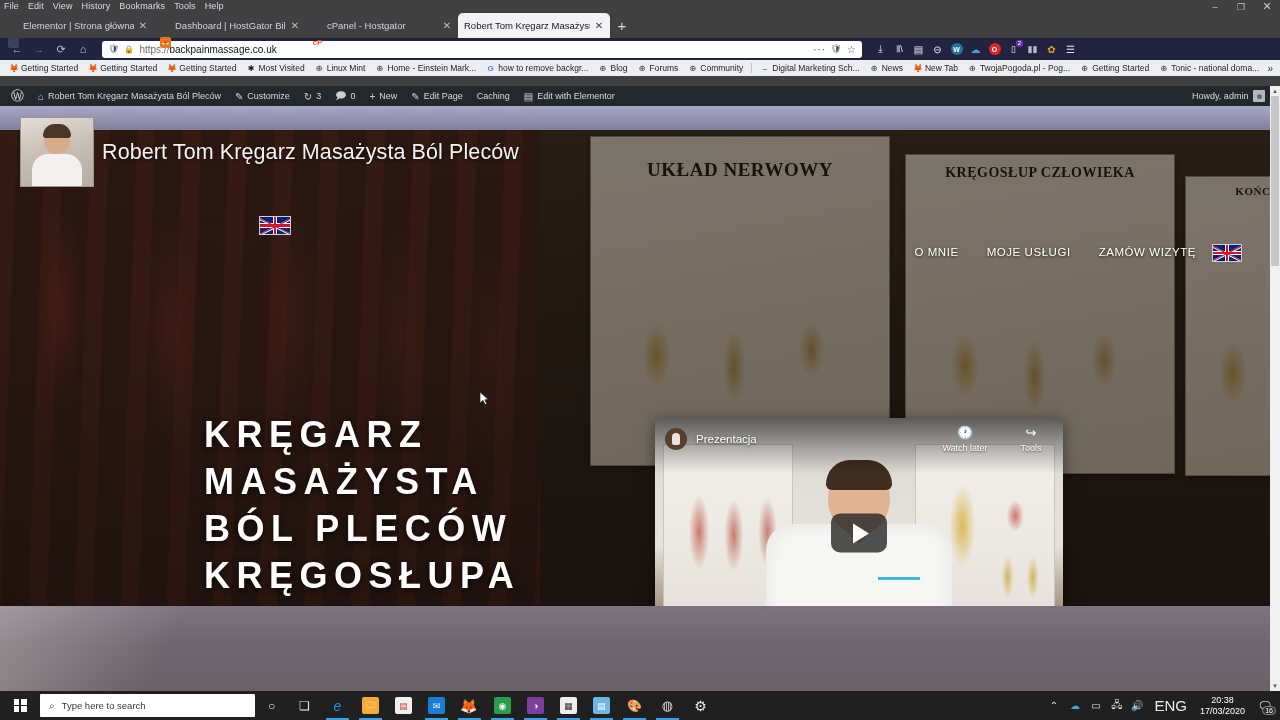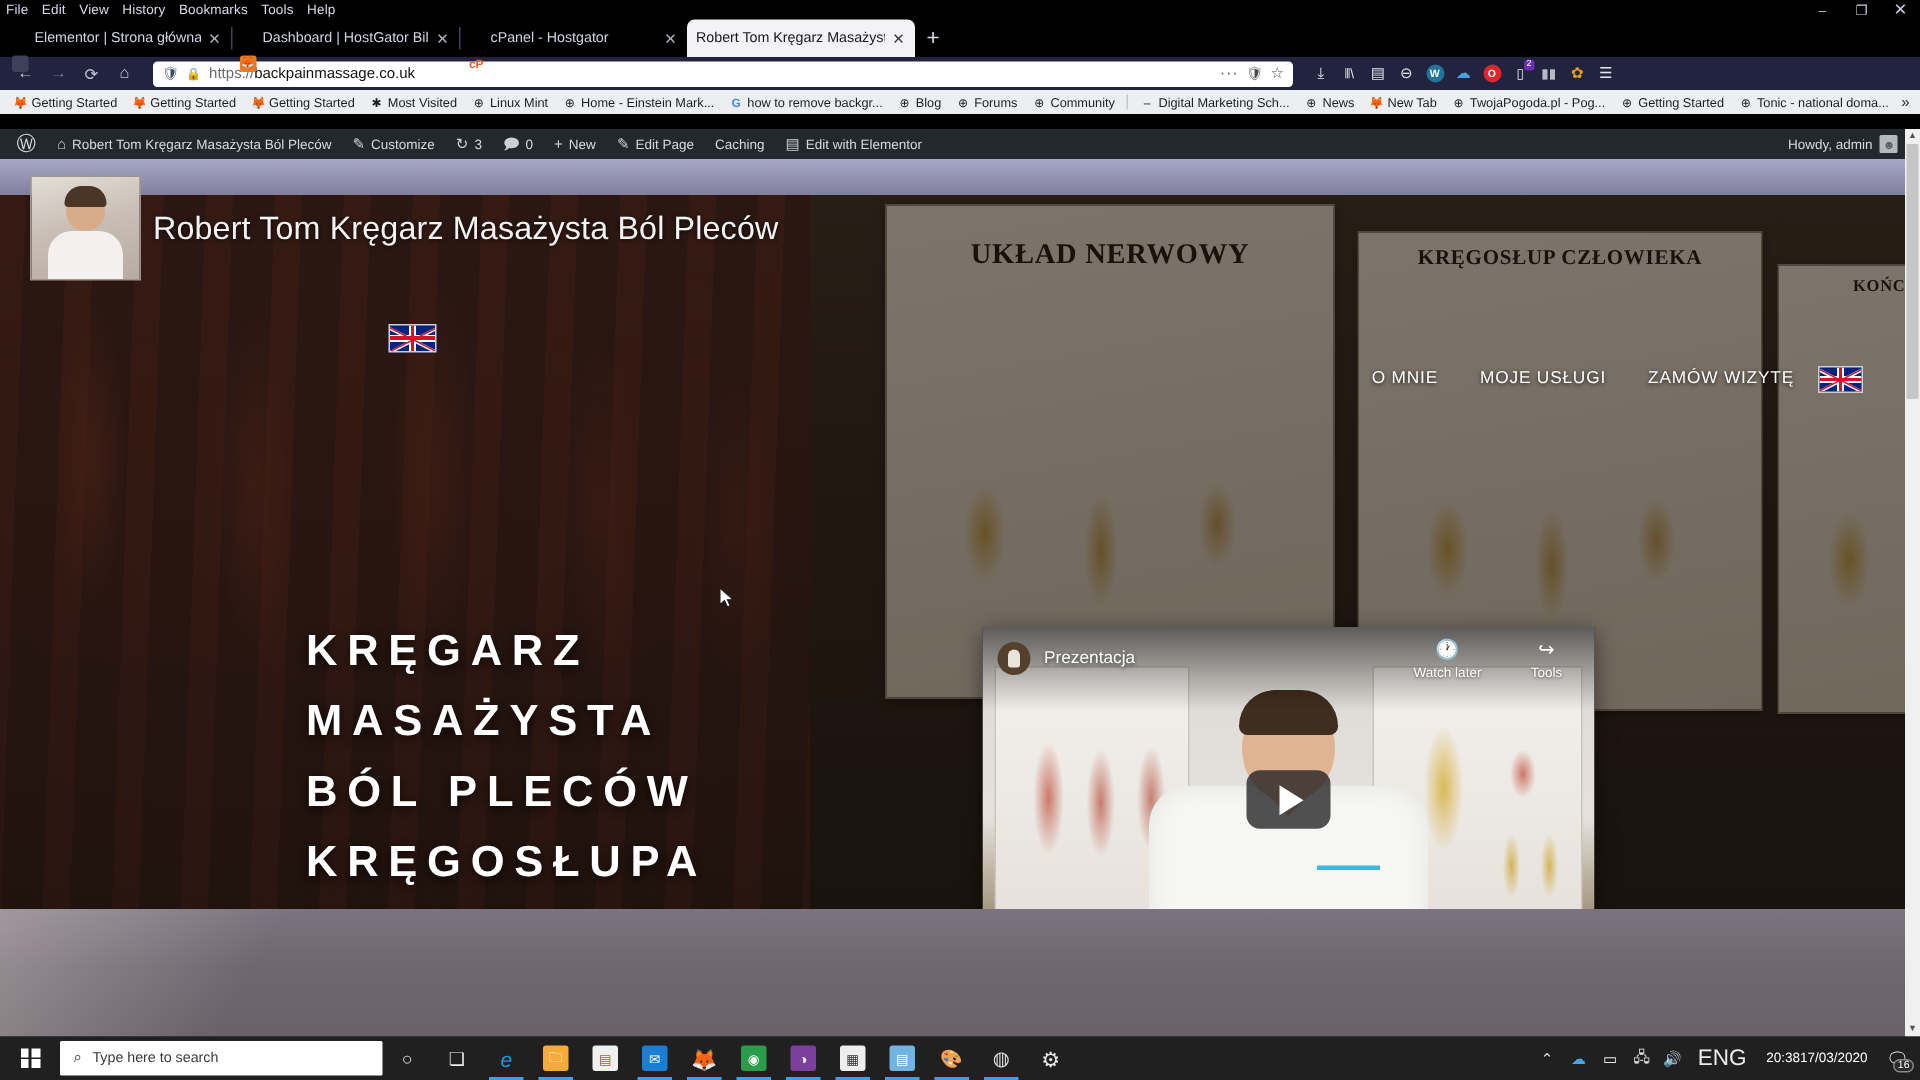"File" .chrome { background: #000000 -> #404040 }
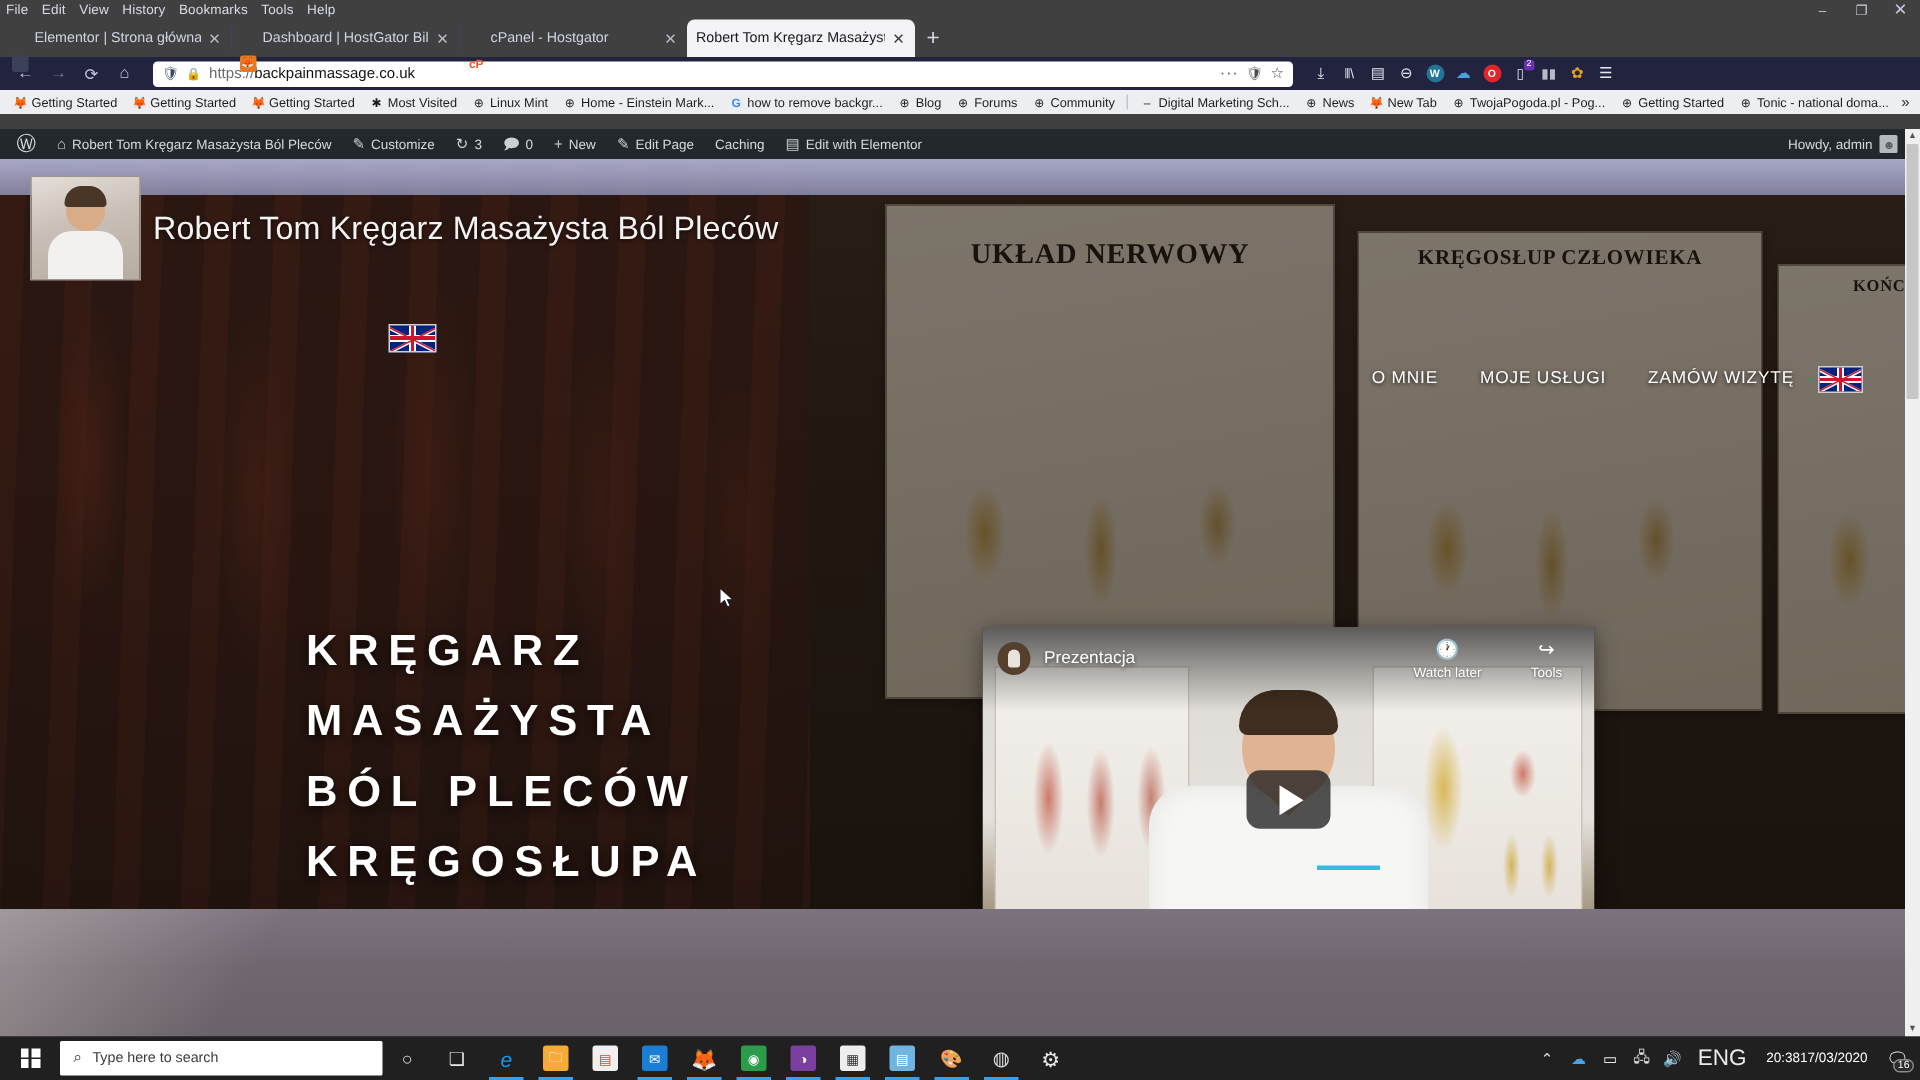"KRĘGARZ" .hero-h1 .ln { font-size: 29px -> 36px }
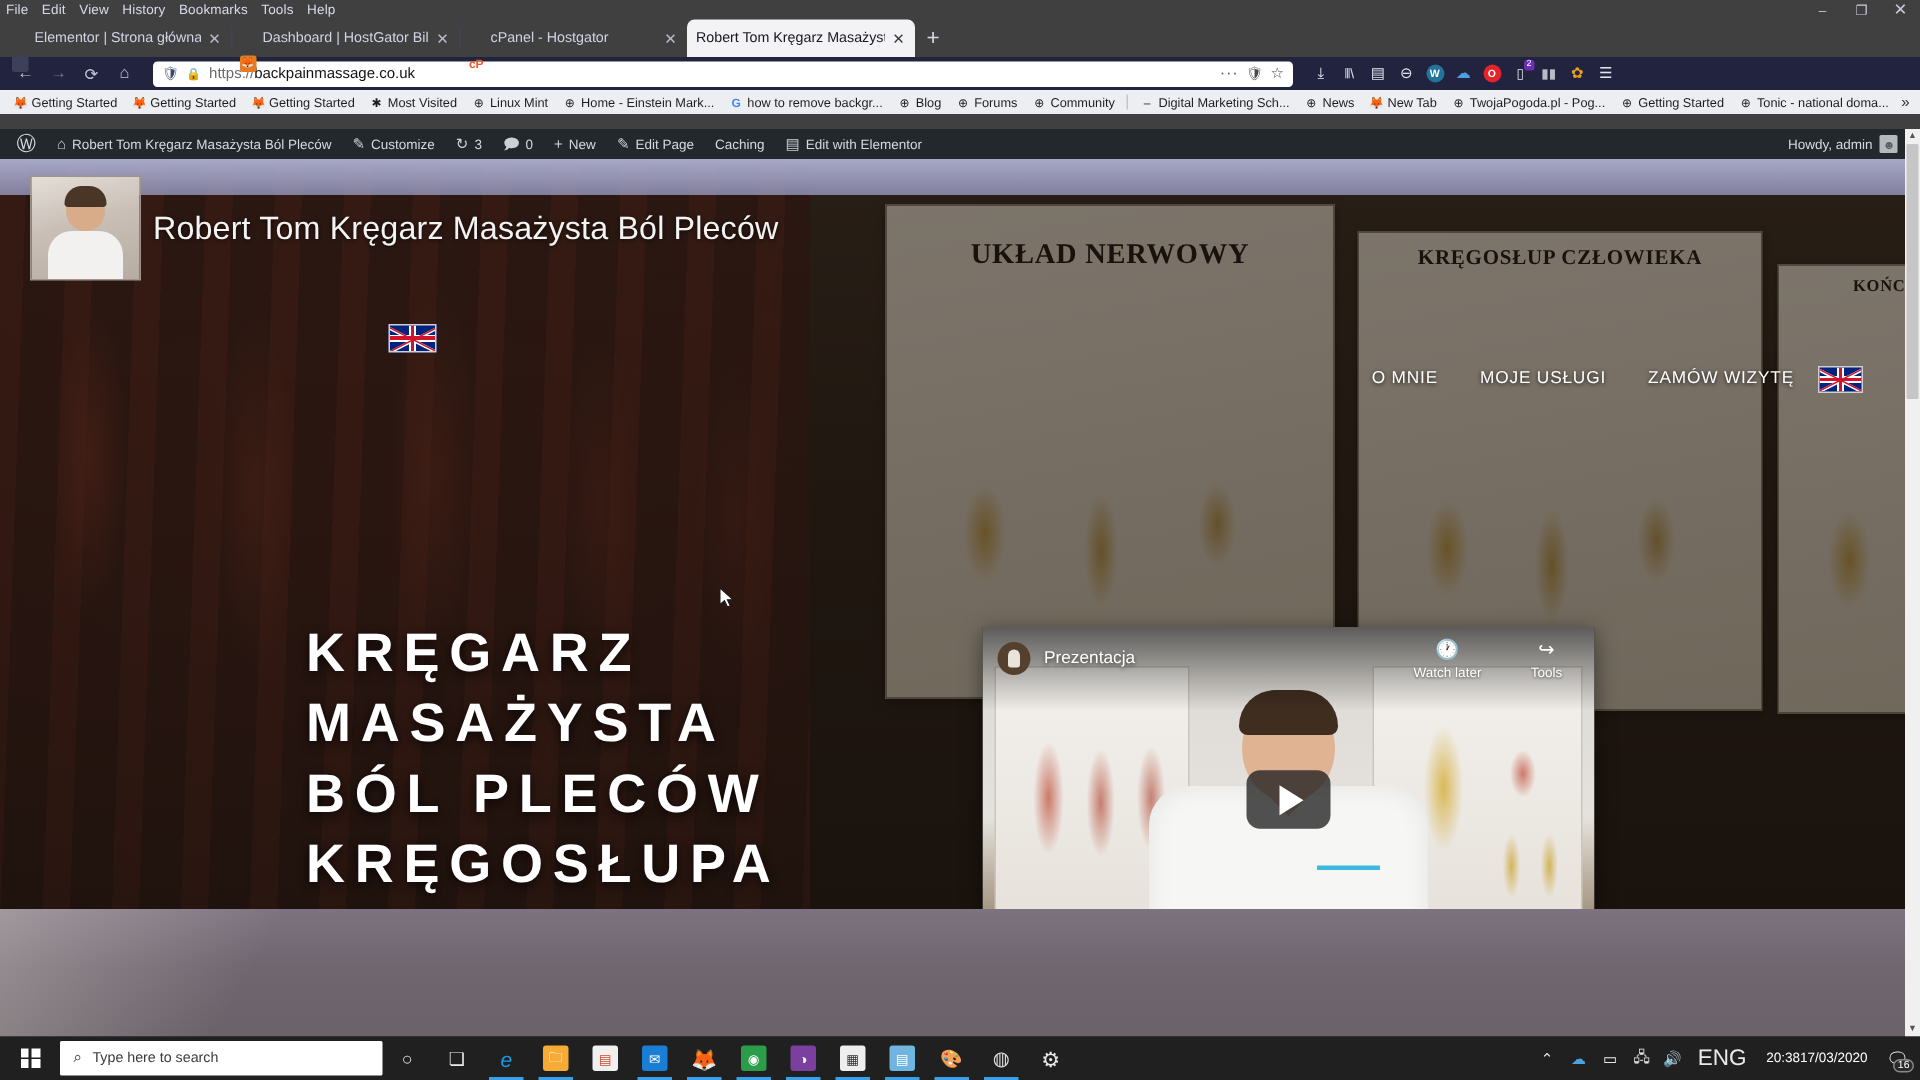"20:38" .clock { flex-direction: none -> column }
